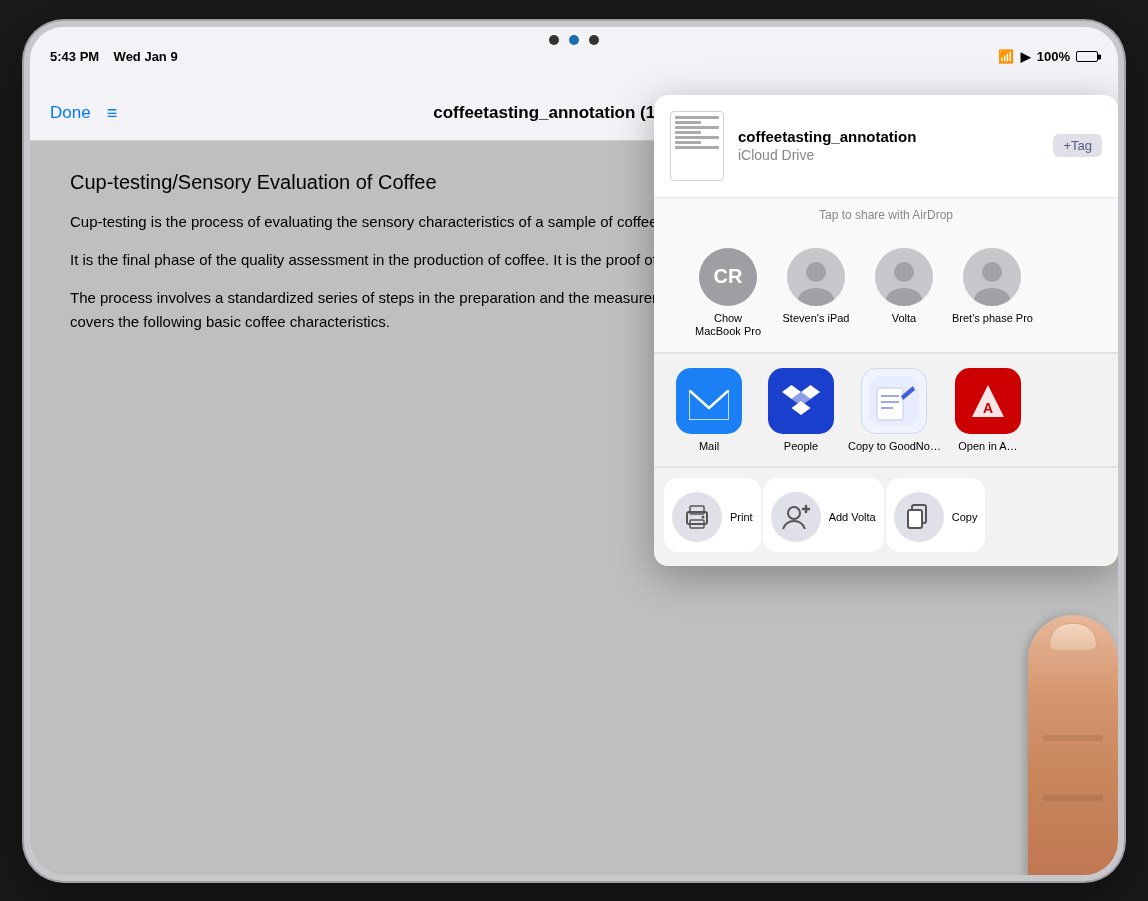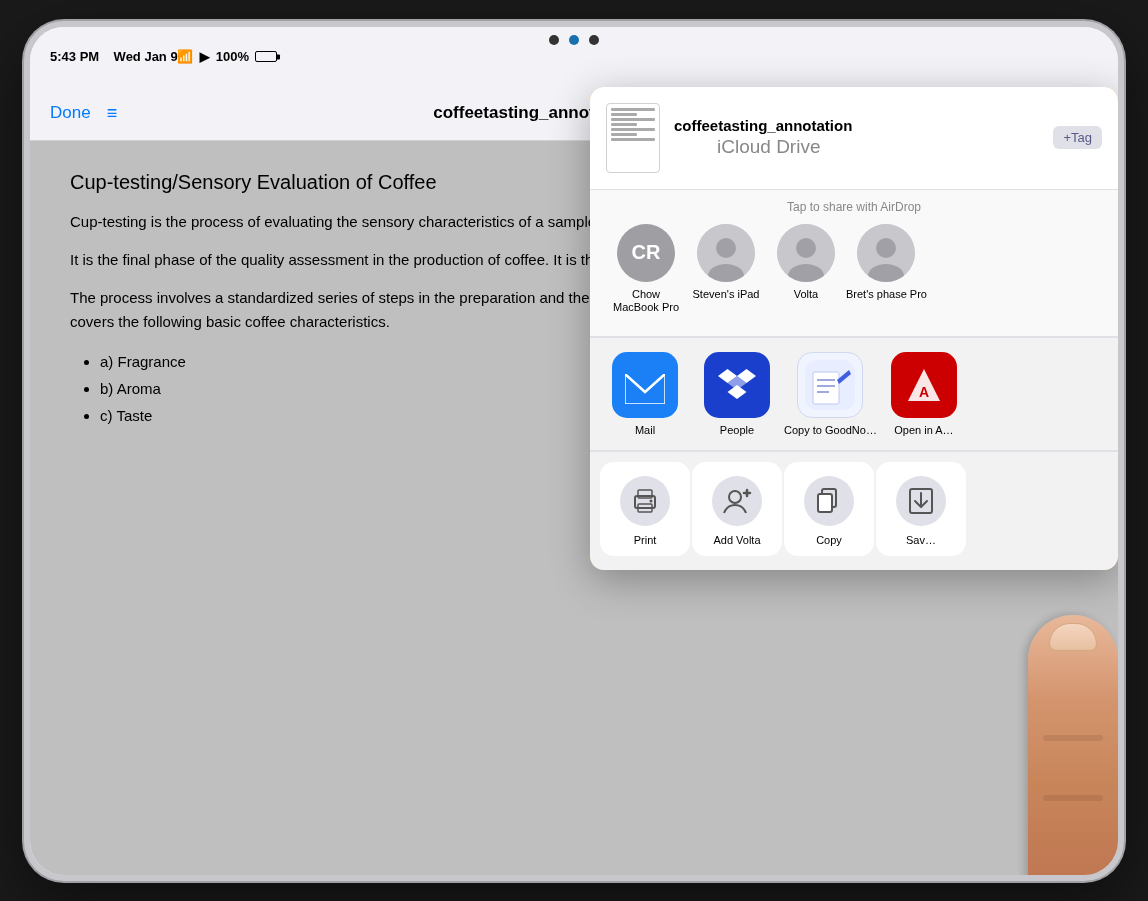"5:43 PM Wed Jan 9" .top-bar { justify-content: none -> space-between }
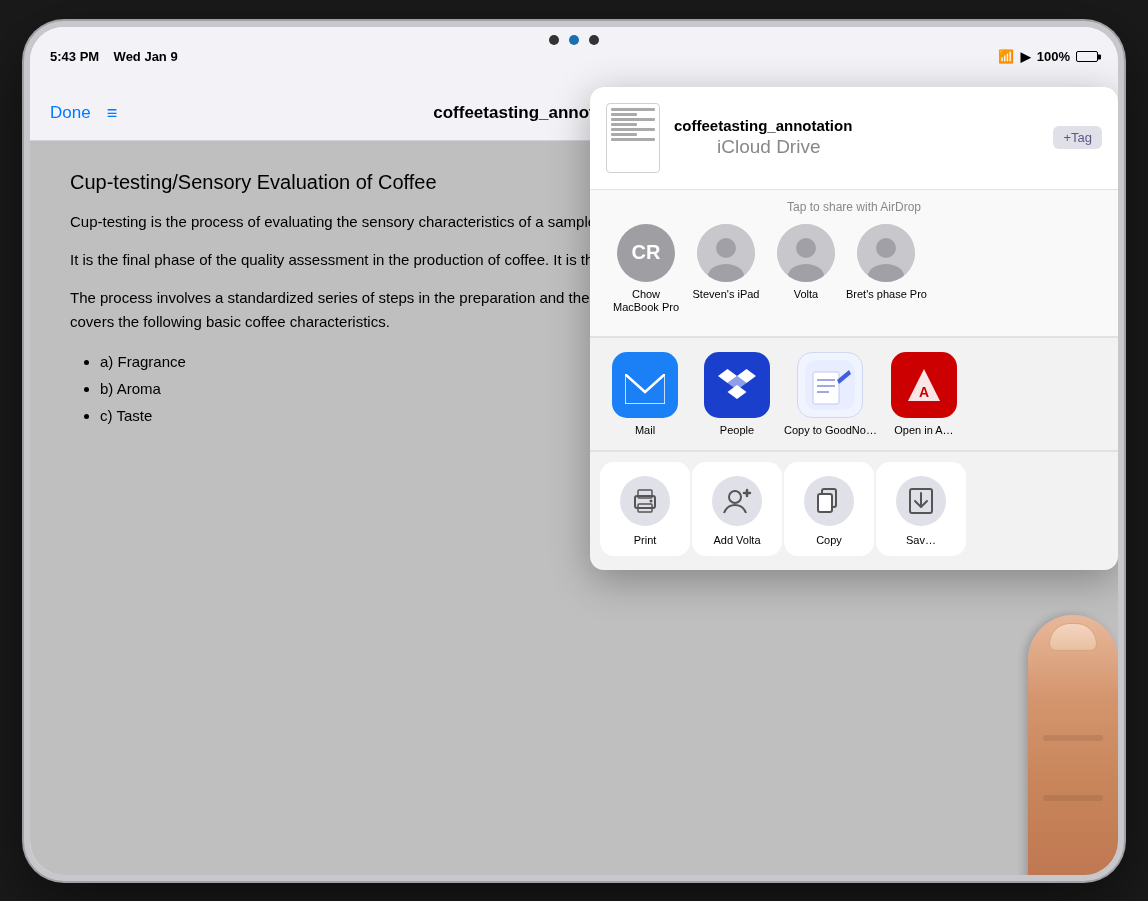"coffeetasting_annotation" .share-sheet { top: 60px -> 68px; width: 528px -> 464px }
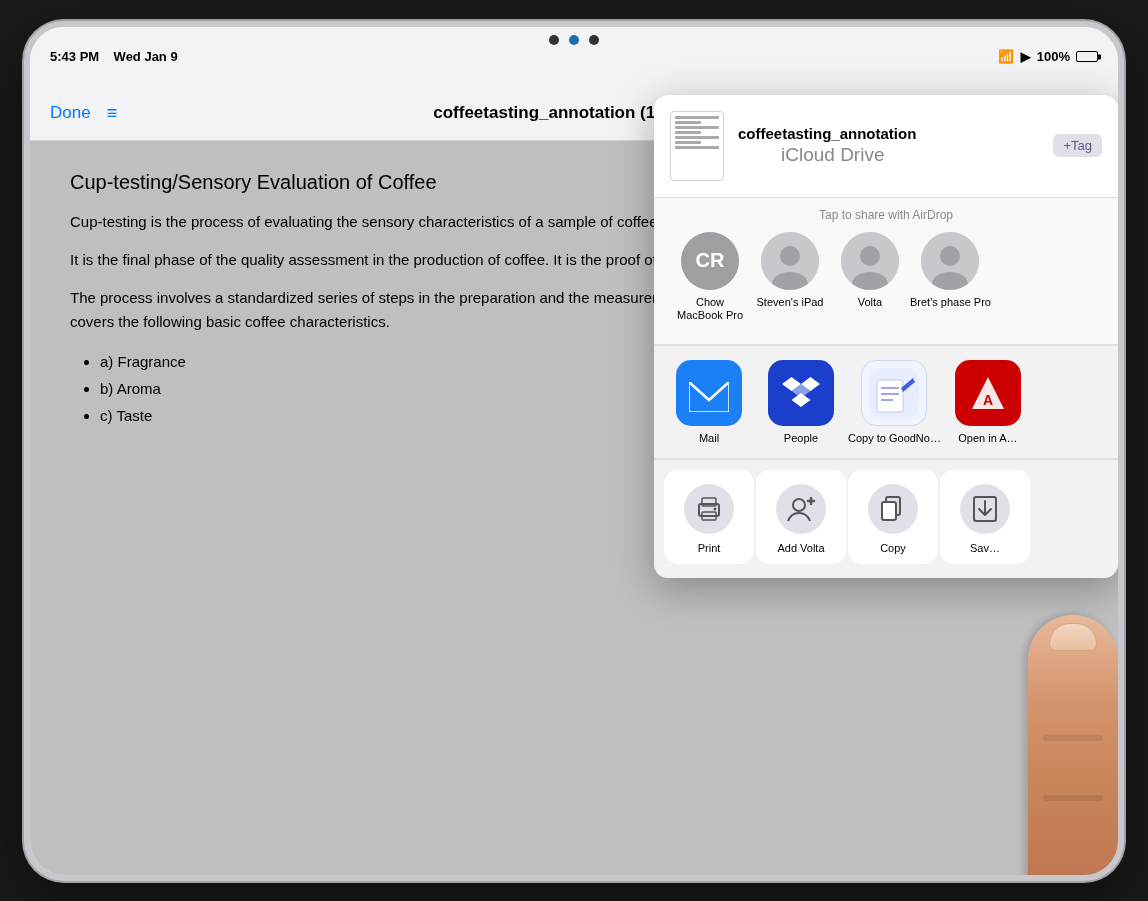"iCloud Drive" .file-location { font-size: 19px -> 14px; margin-left: 43px -> none }
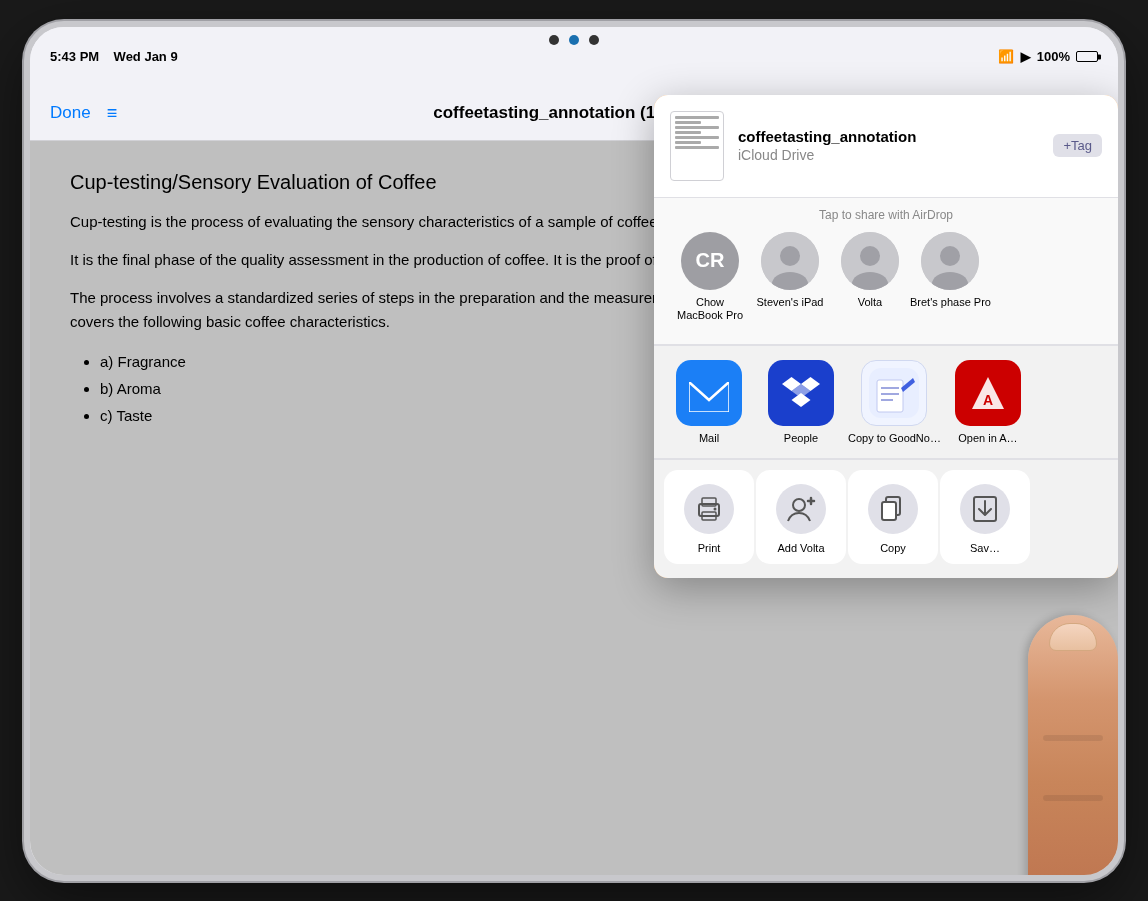"Tap to share with AirDrop" .airdrop-label { margin-bottom: 10px -> 26px }
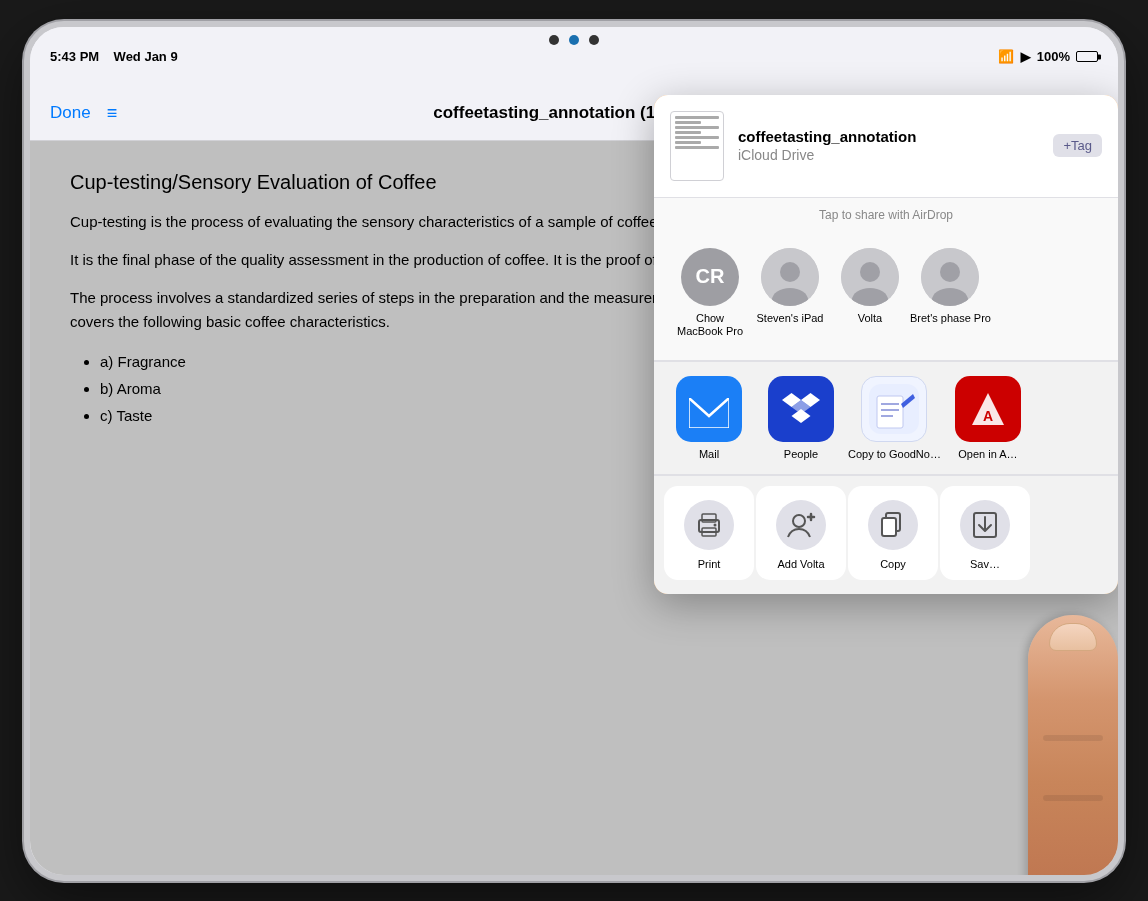"CR" .airdrop-contacts { gap: none -> 8px; margin-left: none -> 18px; padding-bottom: 22px -> 14px }
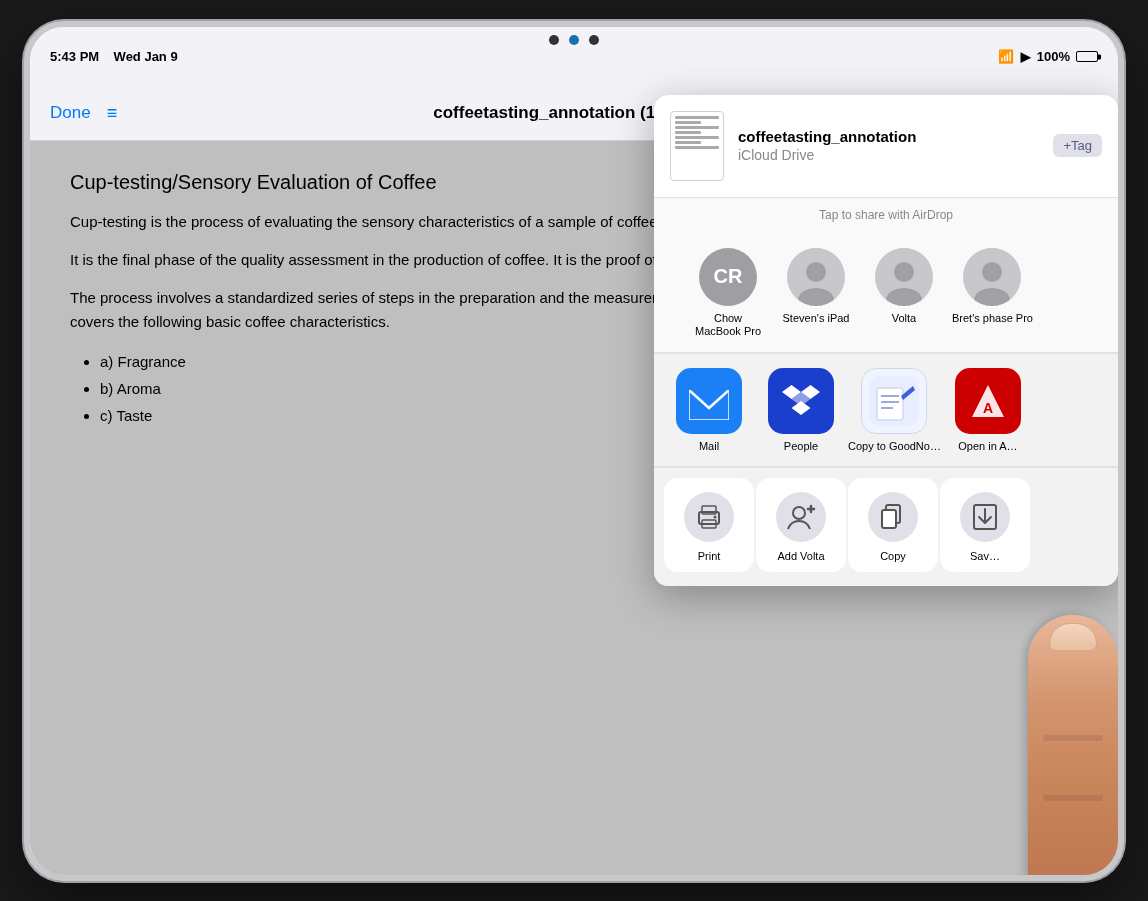"a) Fragrance" ul.doc-list { html: <ul> <li>a) Fragrance</li> <li>b) Aroma</li> <li>c) Taste</li> </ul> -> none }
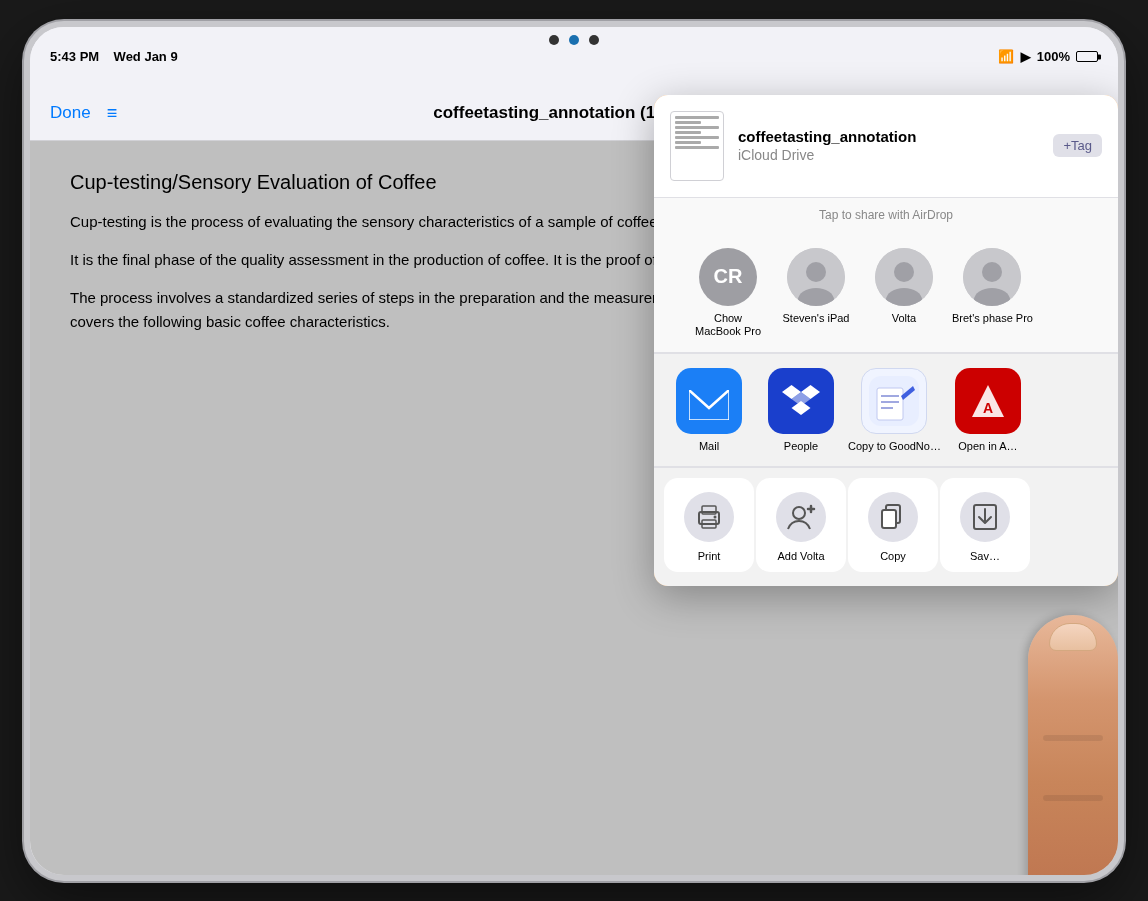"Print" .action-item { flex-direction: column -> row }
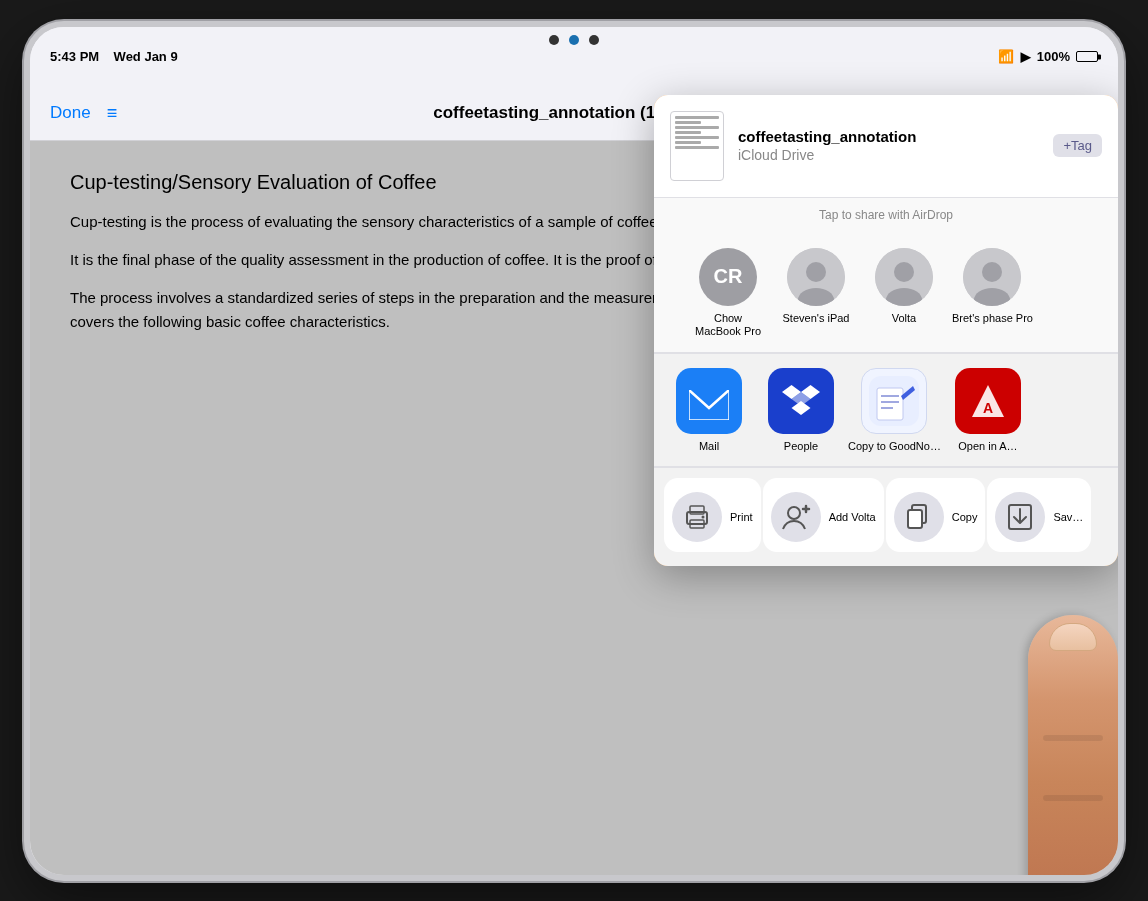"Sav…" div.action-item { html: <div> <div> <svg> <rect></rect> <line></line> <polyline></polyline> </svg> </div> <div>Sav…</div> </div> -> none }
